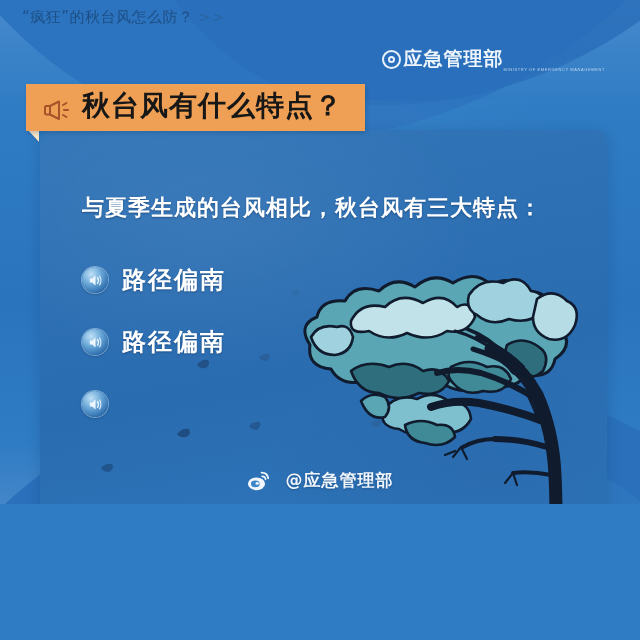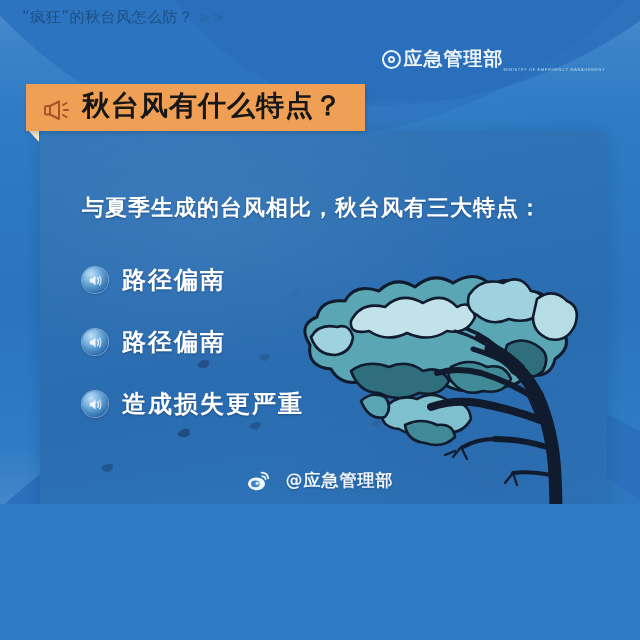"造成损失更严重" span.bullet-label { html: <span>造成损失更严重</span> -> none }
